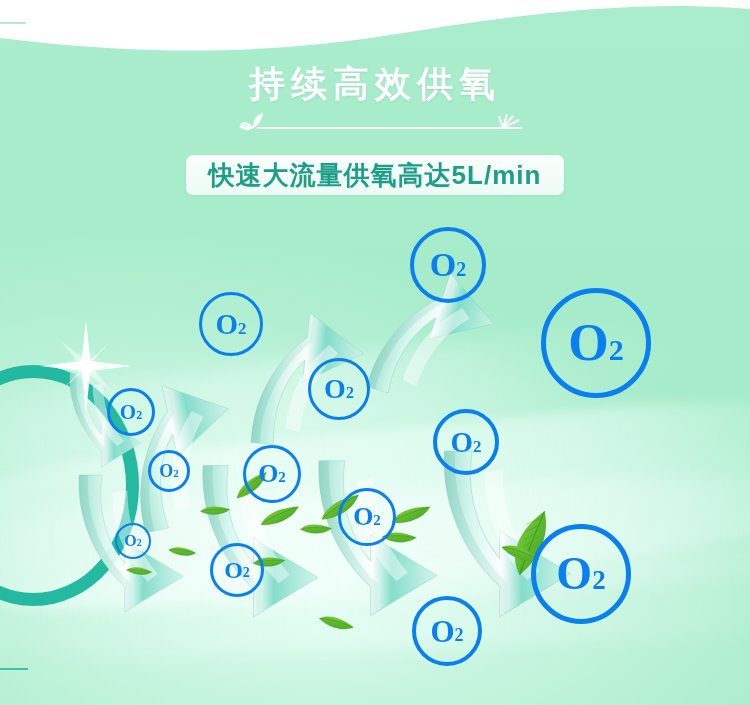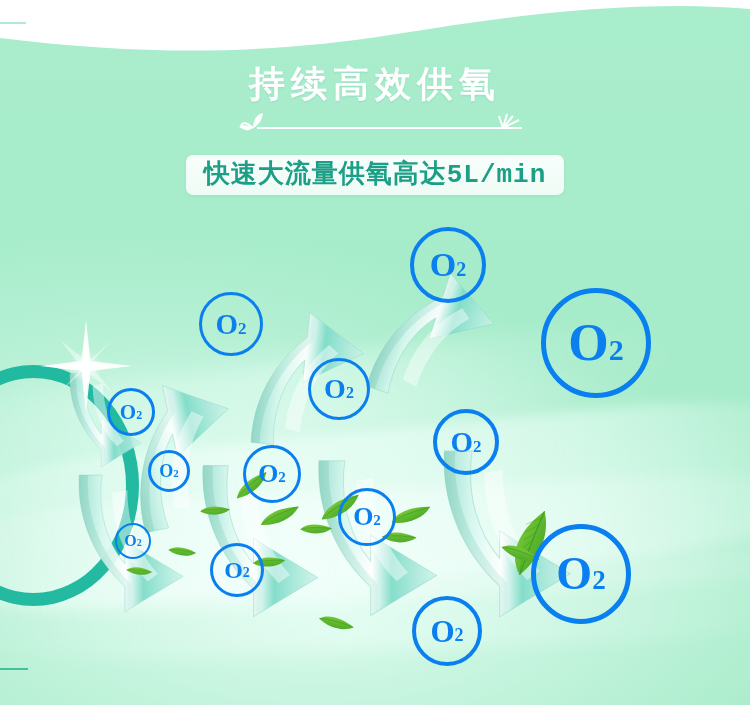"快速大流量供氧高达5L/min" .sub-text { font-family: Liberation Mono, monospace -> Liberation Sans, sans-serif }
